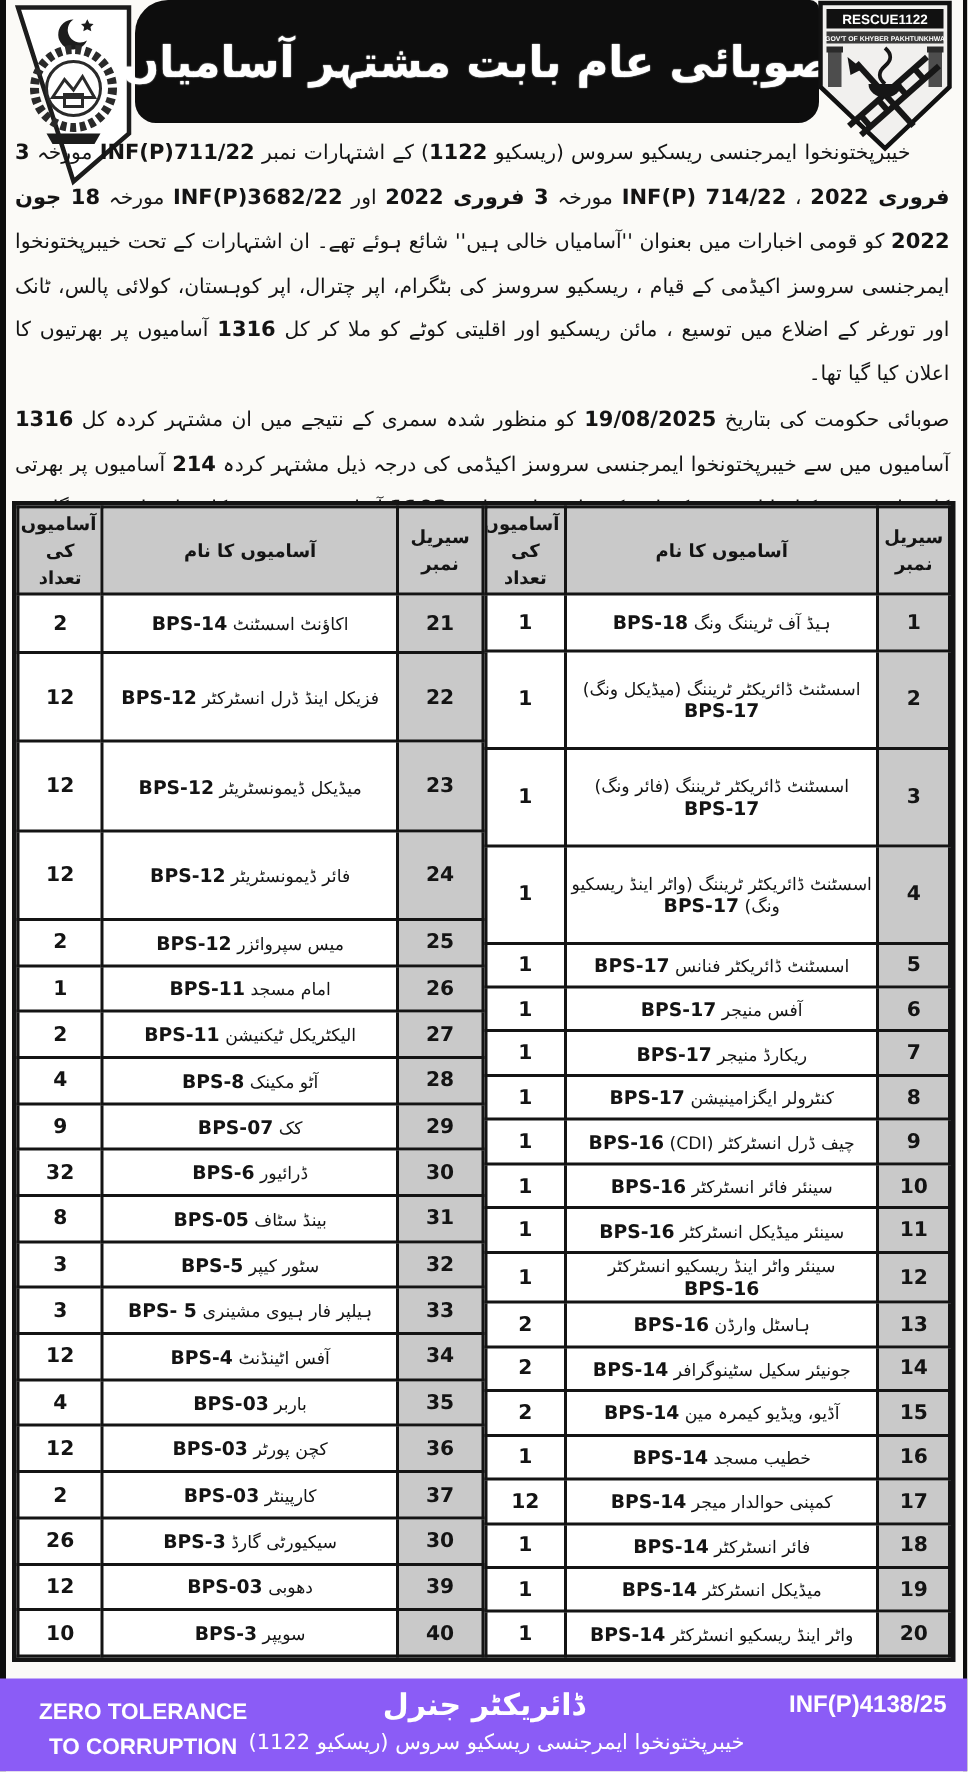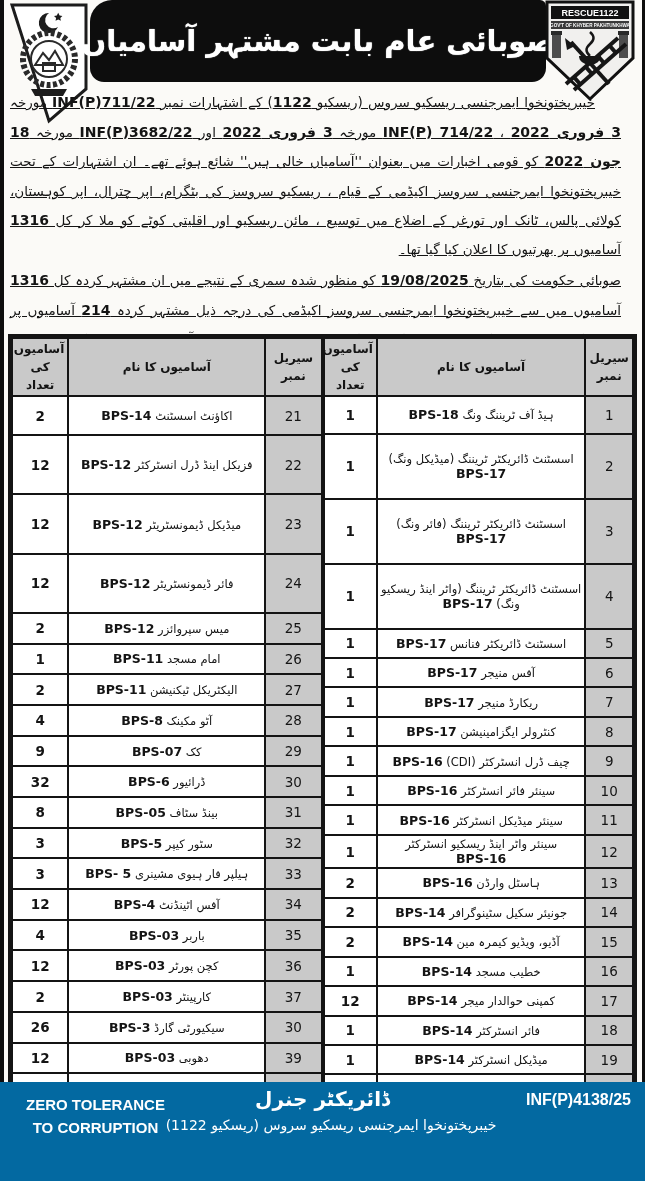"خیبرپختونخوا ایمرجنسی ریسکیو سروس (ریسکیو 1122) کے" .intro { right: 24px -> 12px; text-decoration: underline -> none }
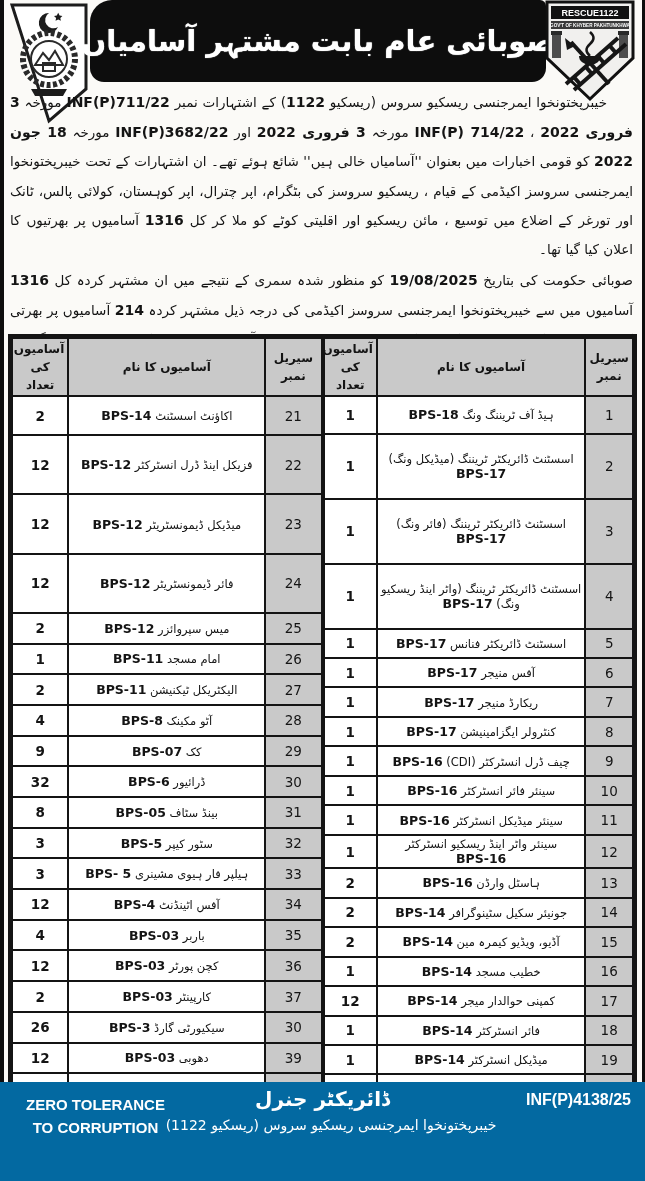"21" tbody .c-serial { font-weight: normal -> bold }
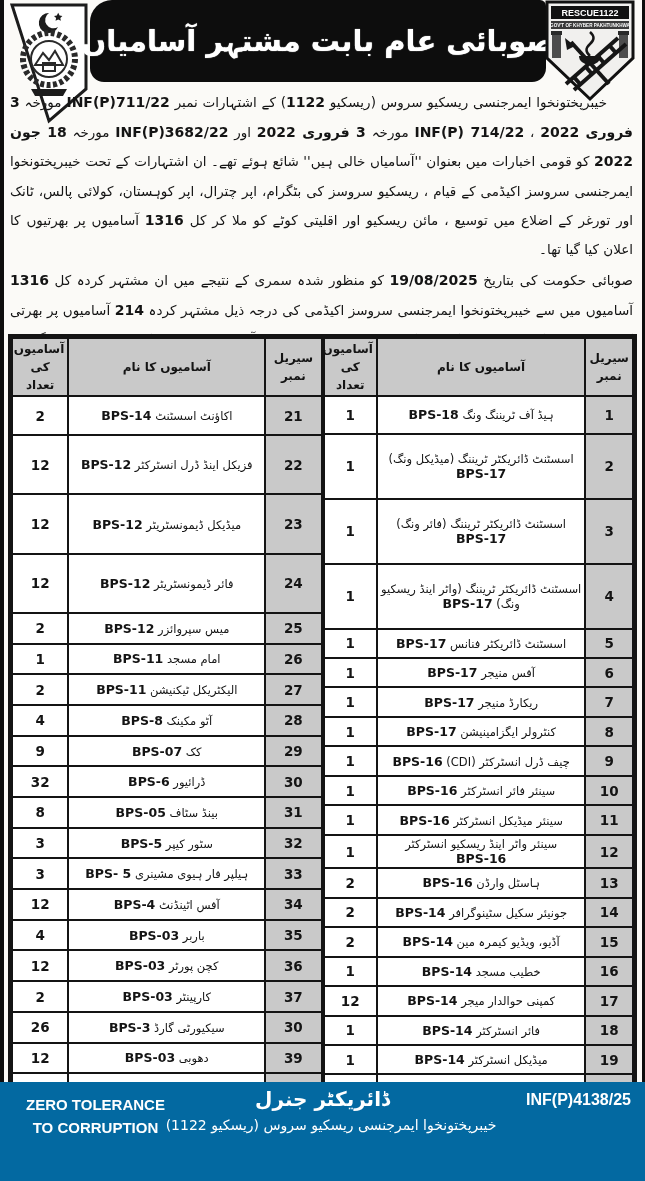"ZERO TOLERANCE" .footer { background: #0369a1 -> #8b5cf6; height: 99px -> 62px }
